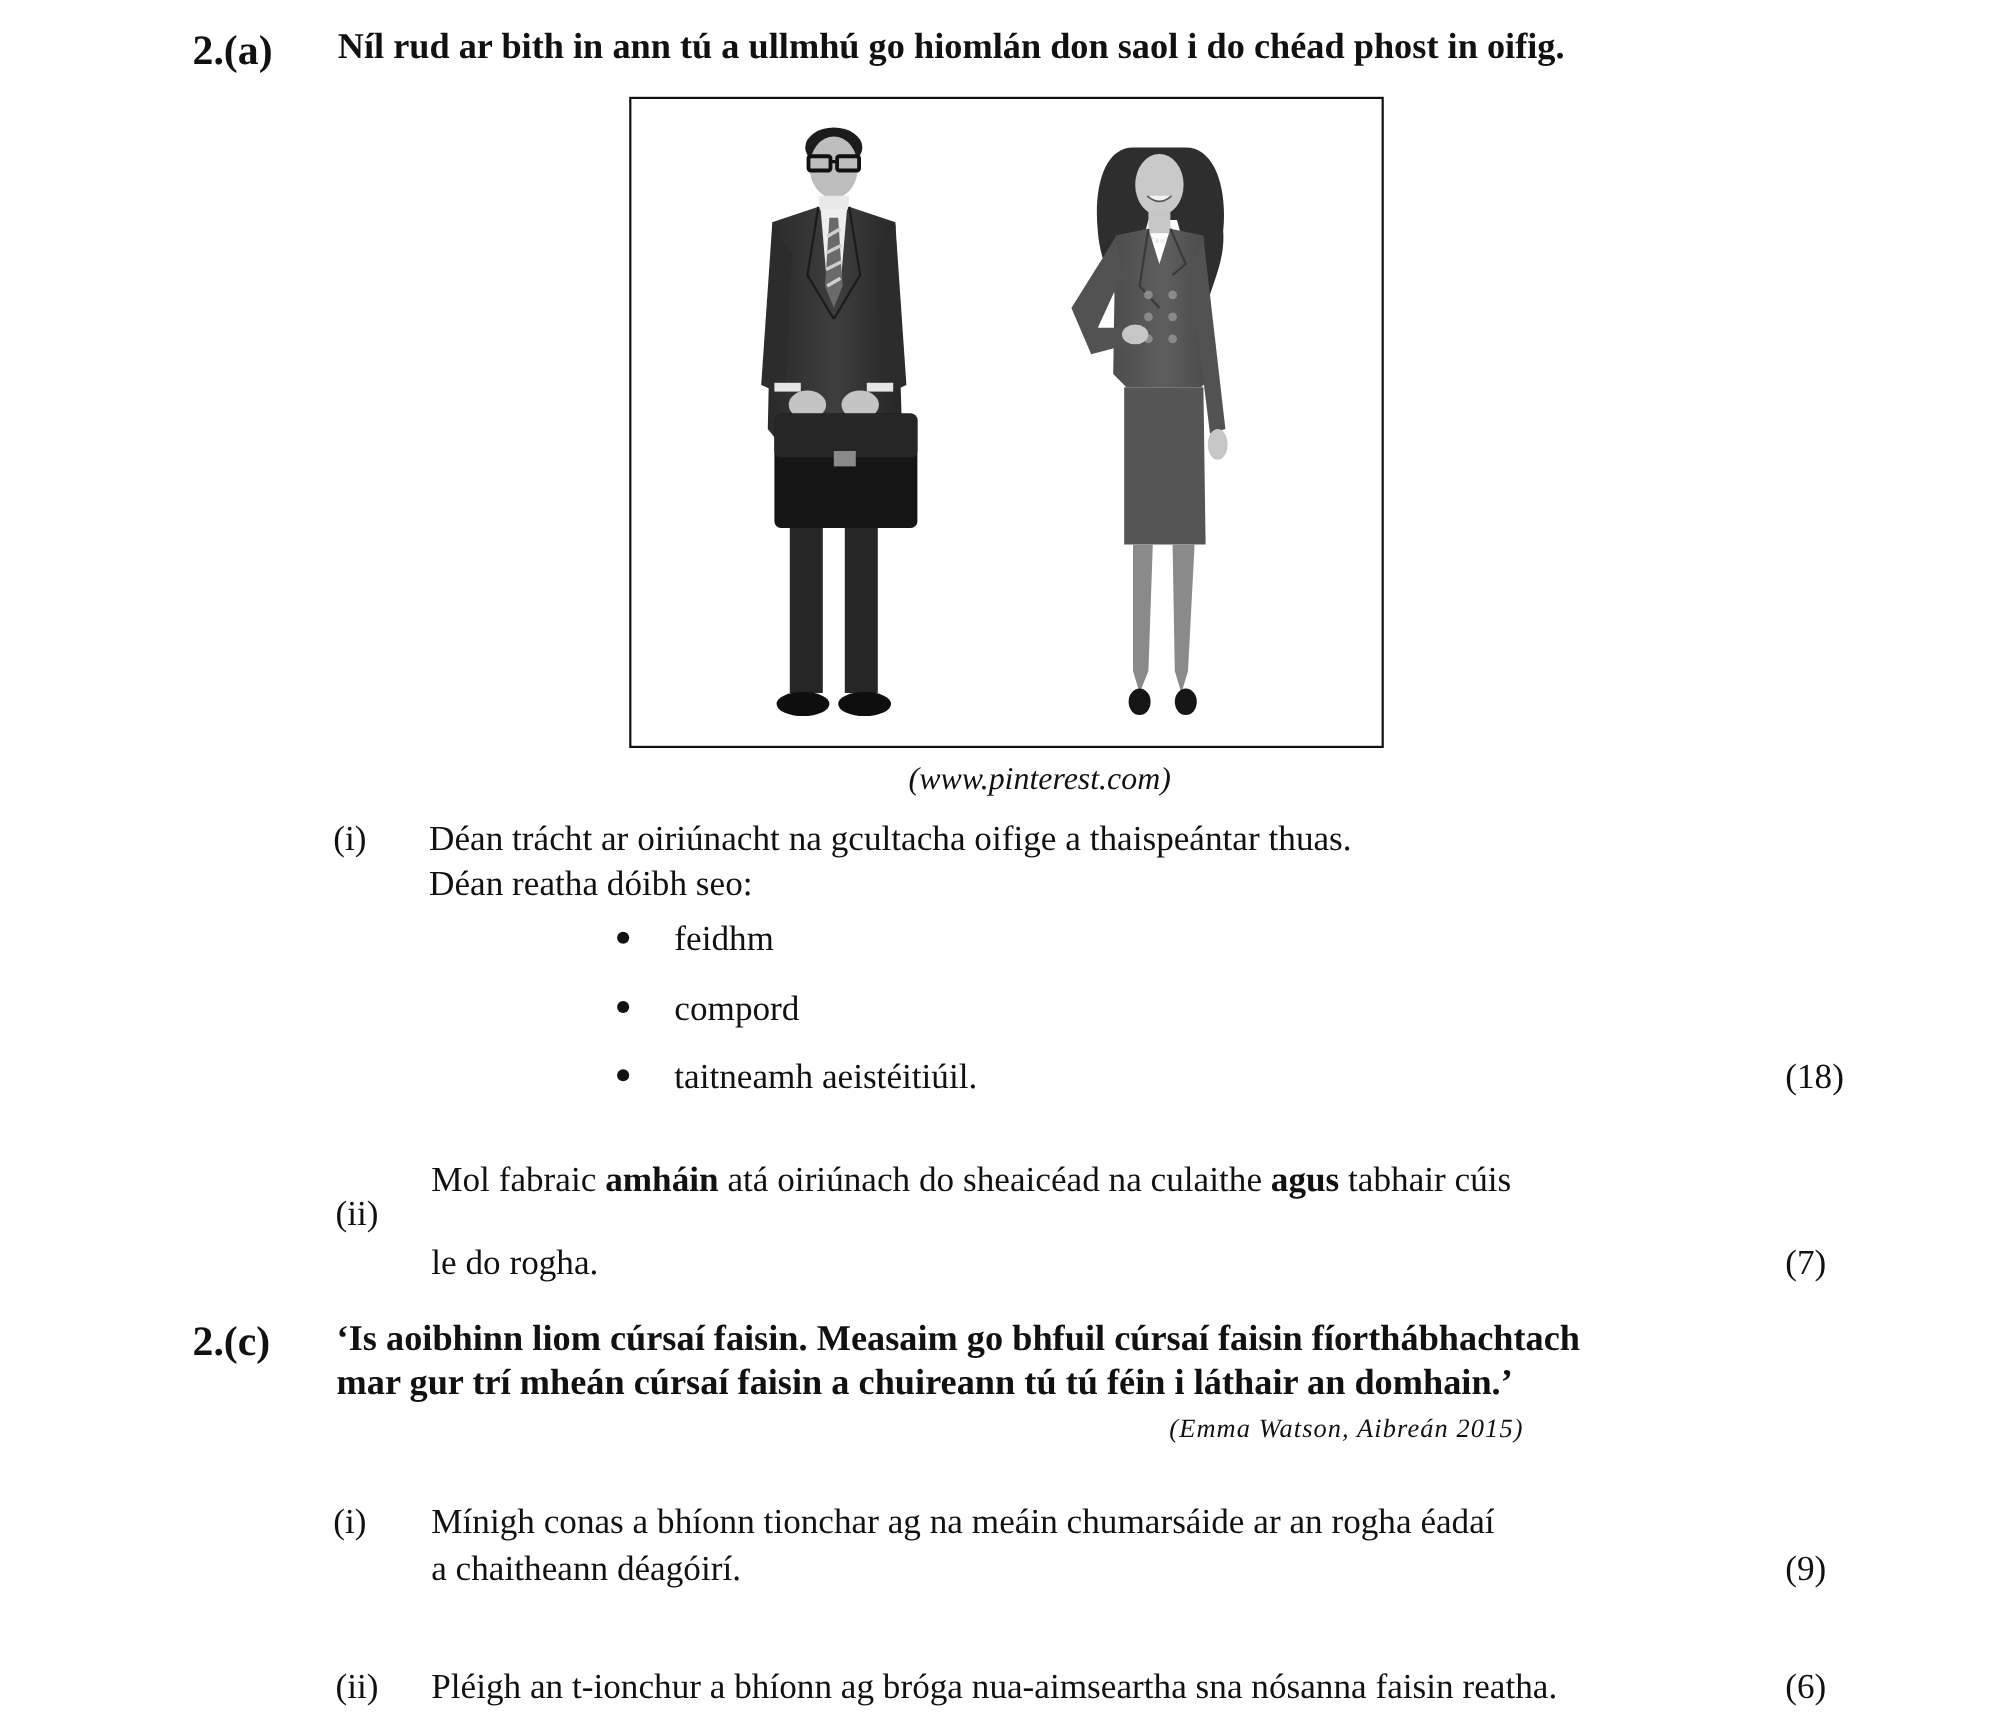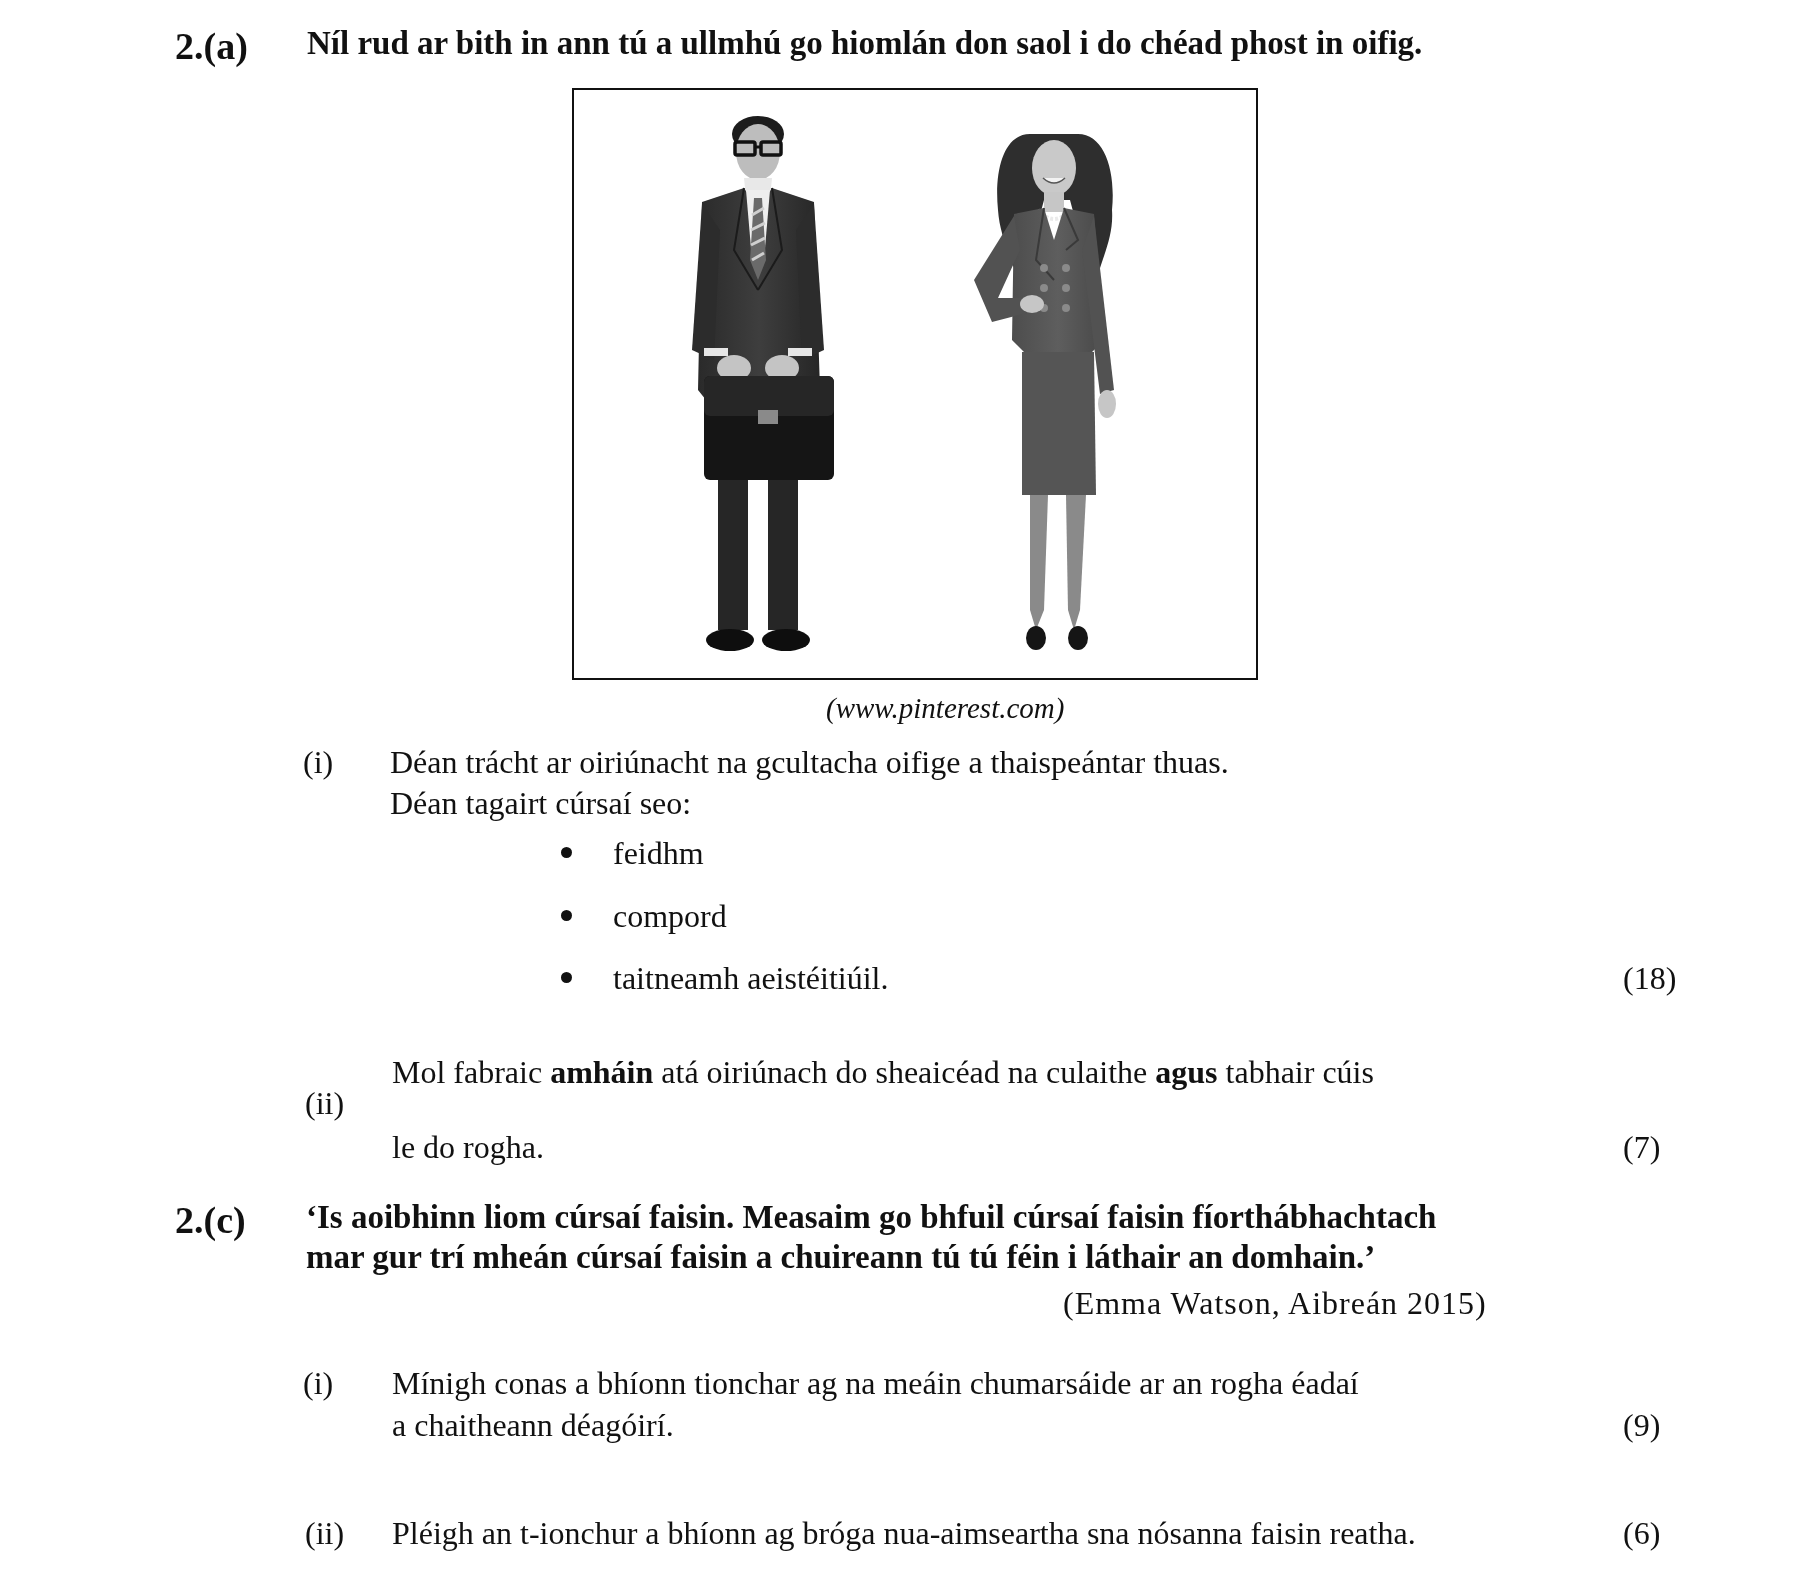"Déan tagairt cúrsaí seo:" div.abs { text: tagairt cúrsaí -> reatha dóibh }
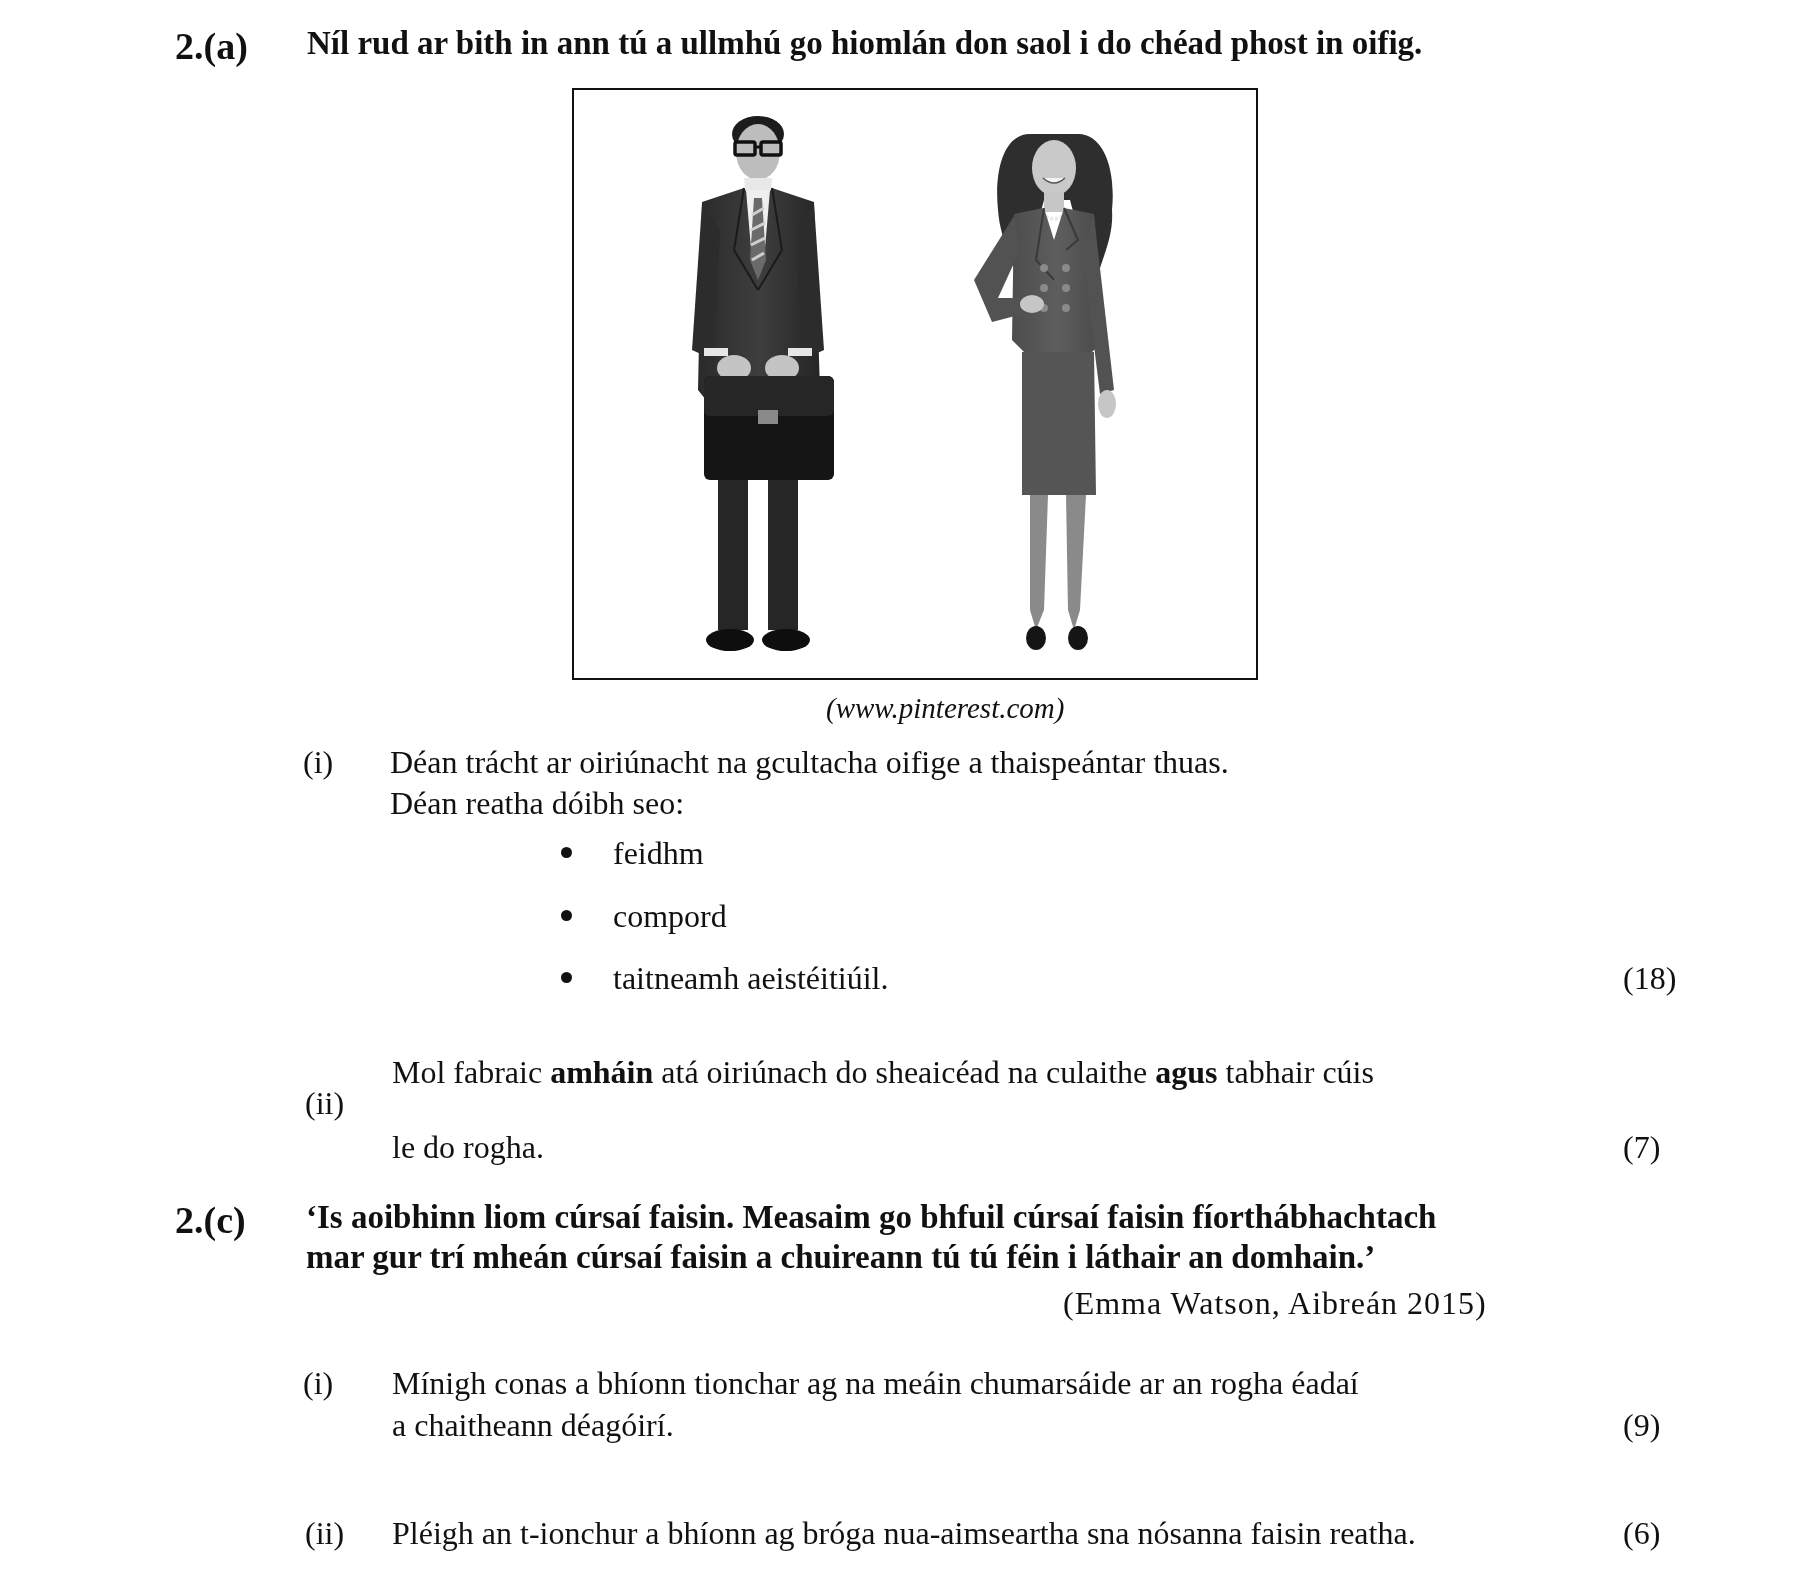"(Emma Watson, Aibreán 2015)" .attrib { font-size: 32px -> 24px; font-style: none -> italic }
